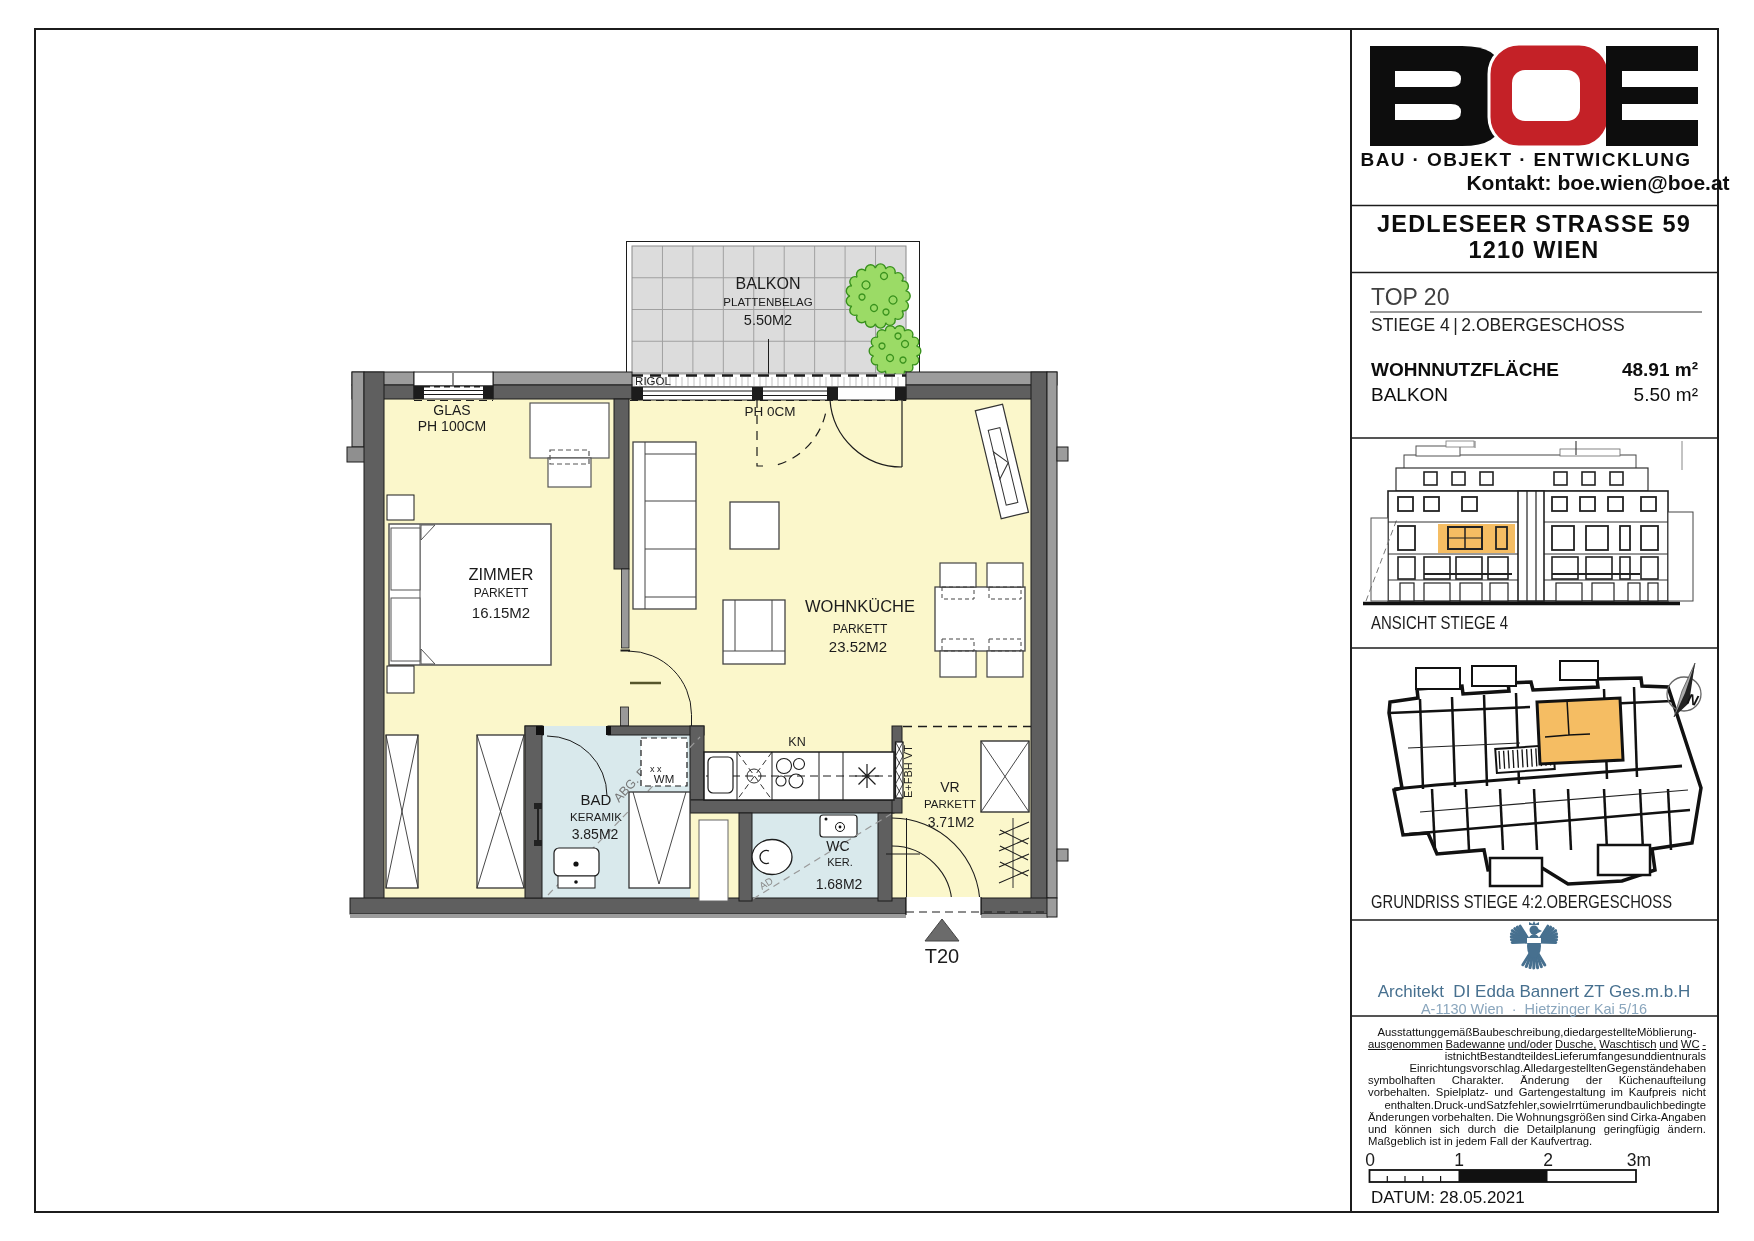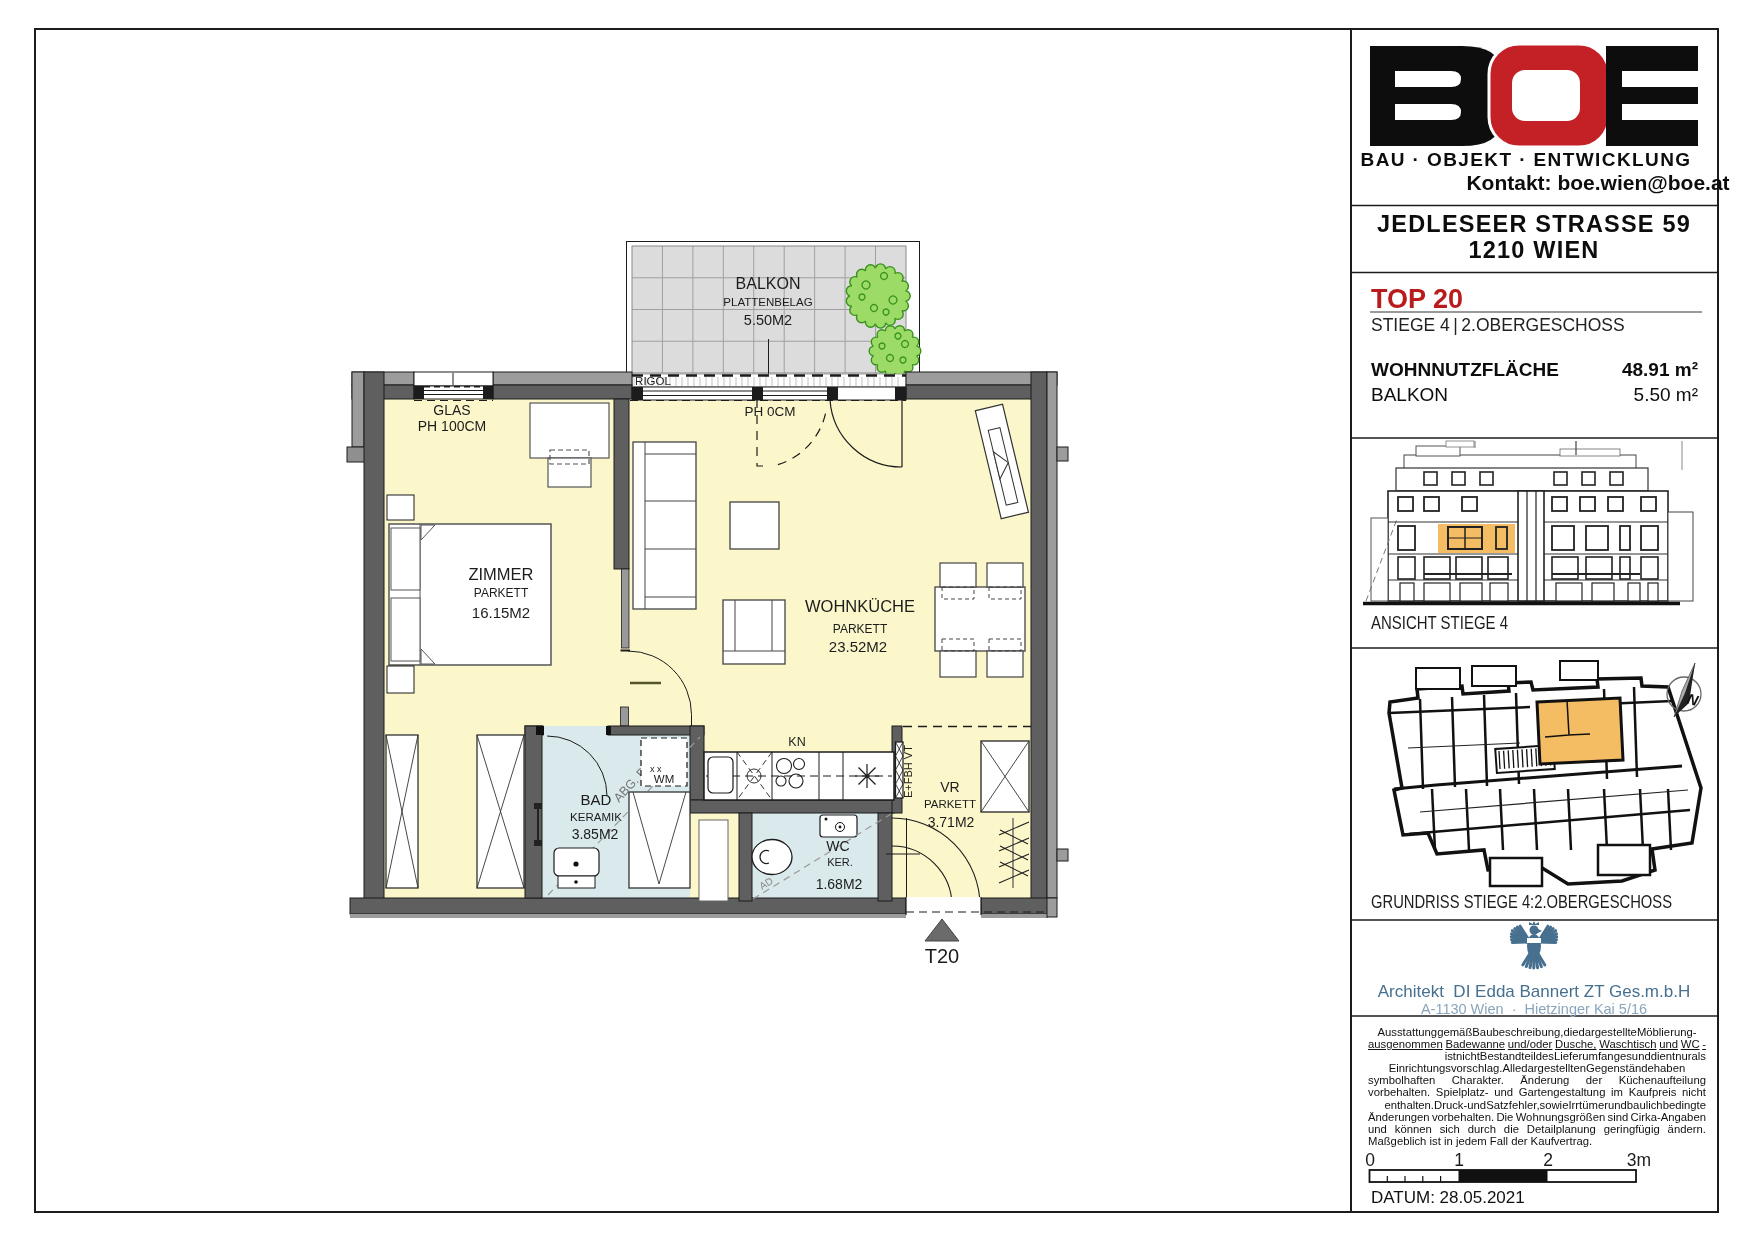"TOP 20" div.abs { color: #b91c1c -> #404040; font-size: 27px -> 23px; font-weight: bold -> normal }
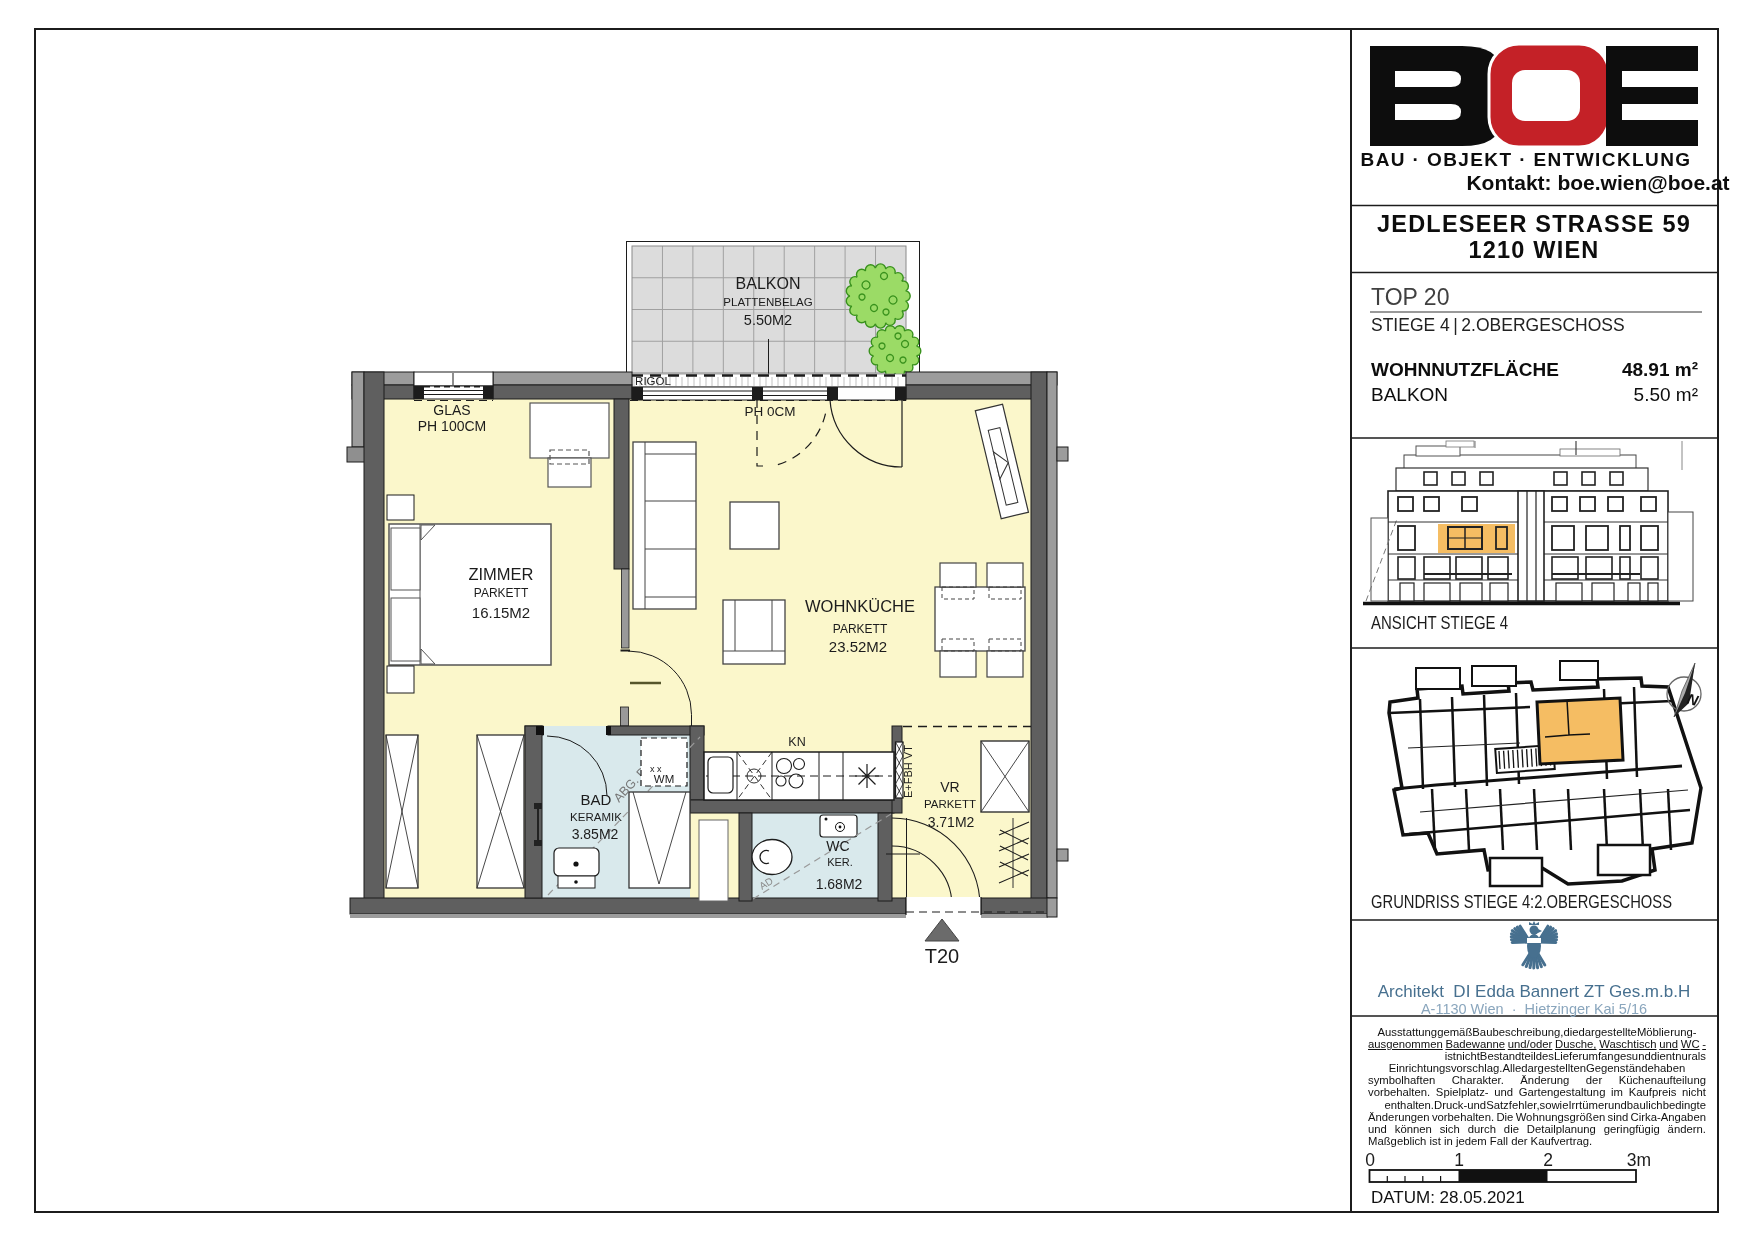"Einrichtungsvorschlag." div { justify-content: center -> flex-end }
